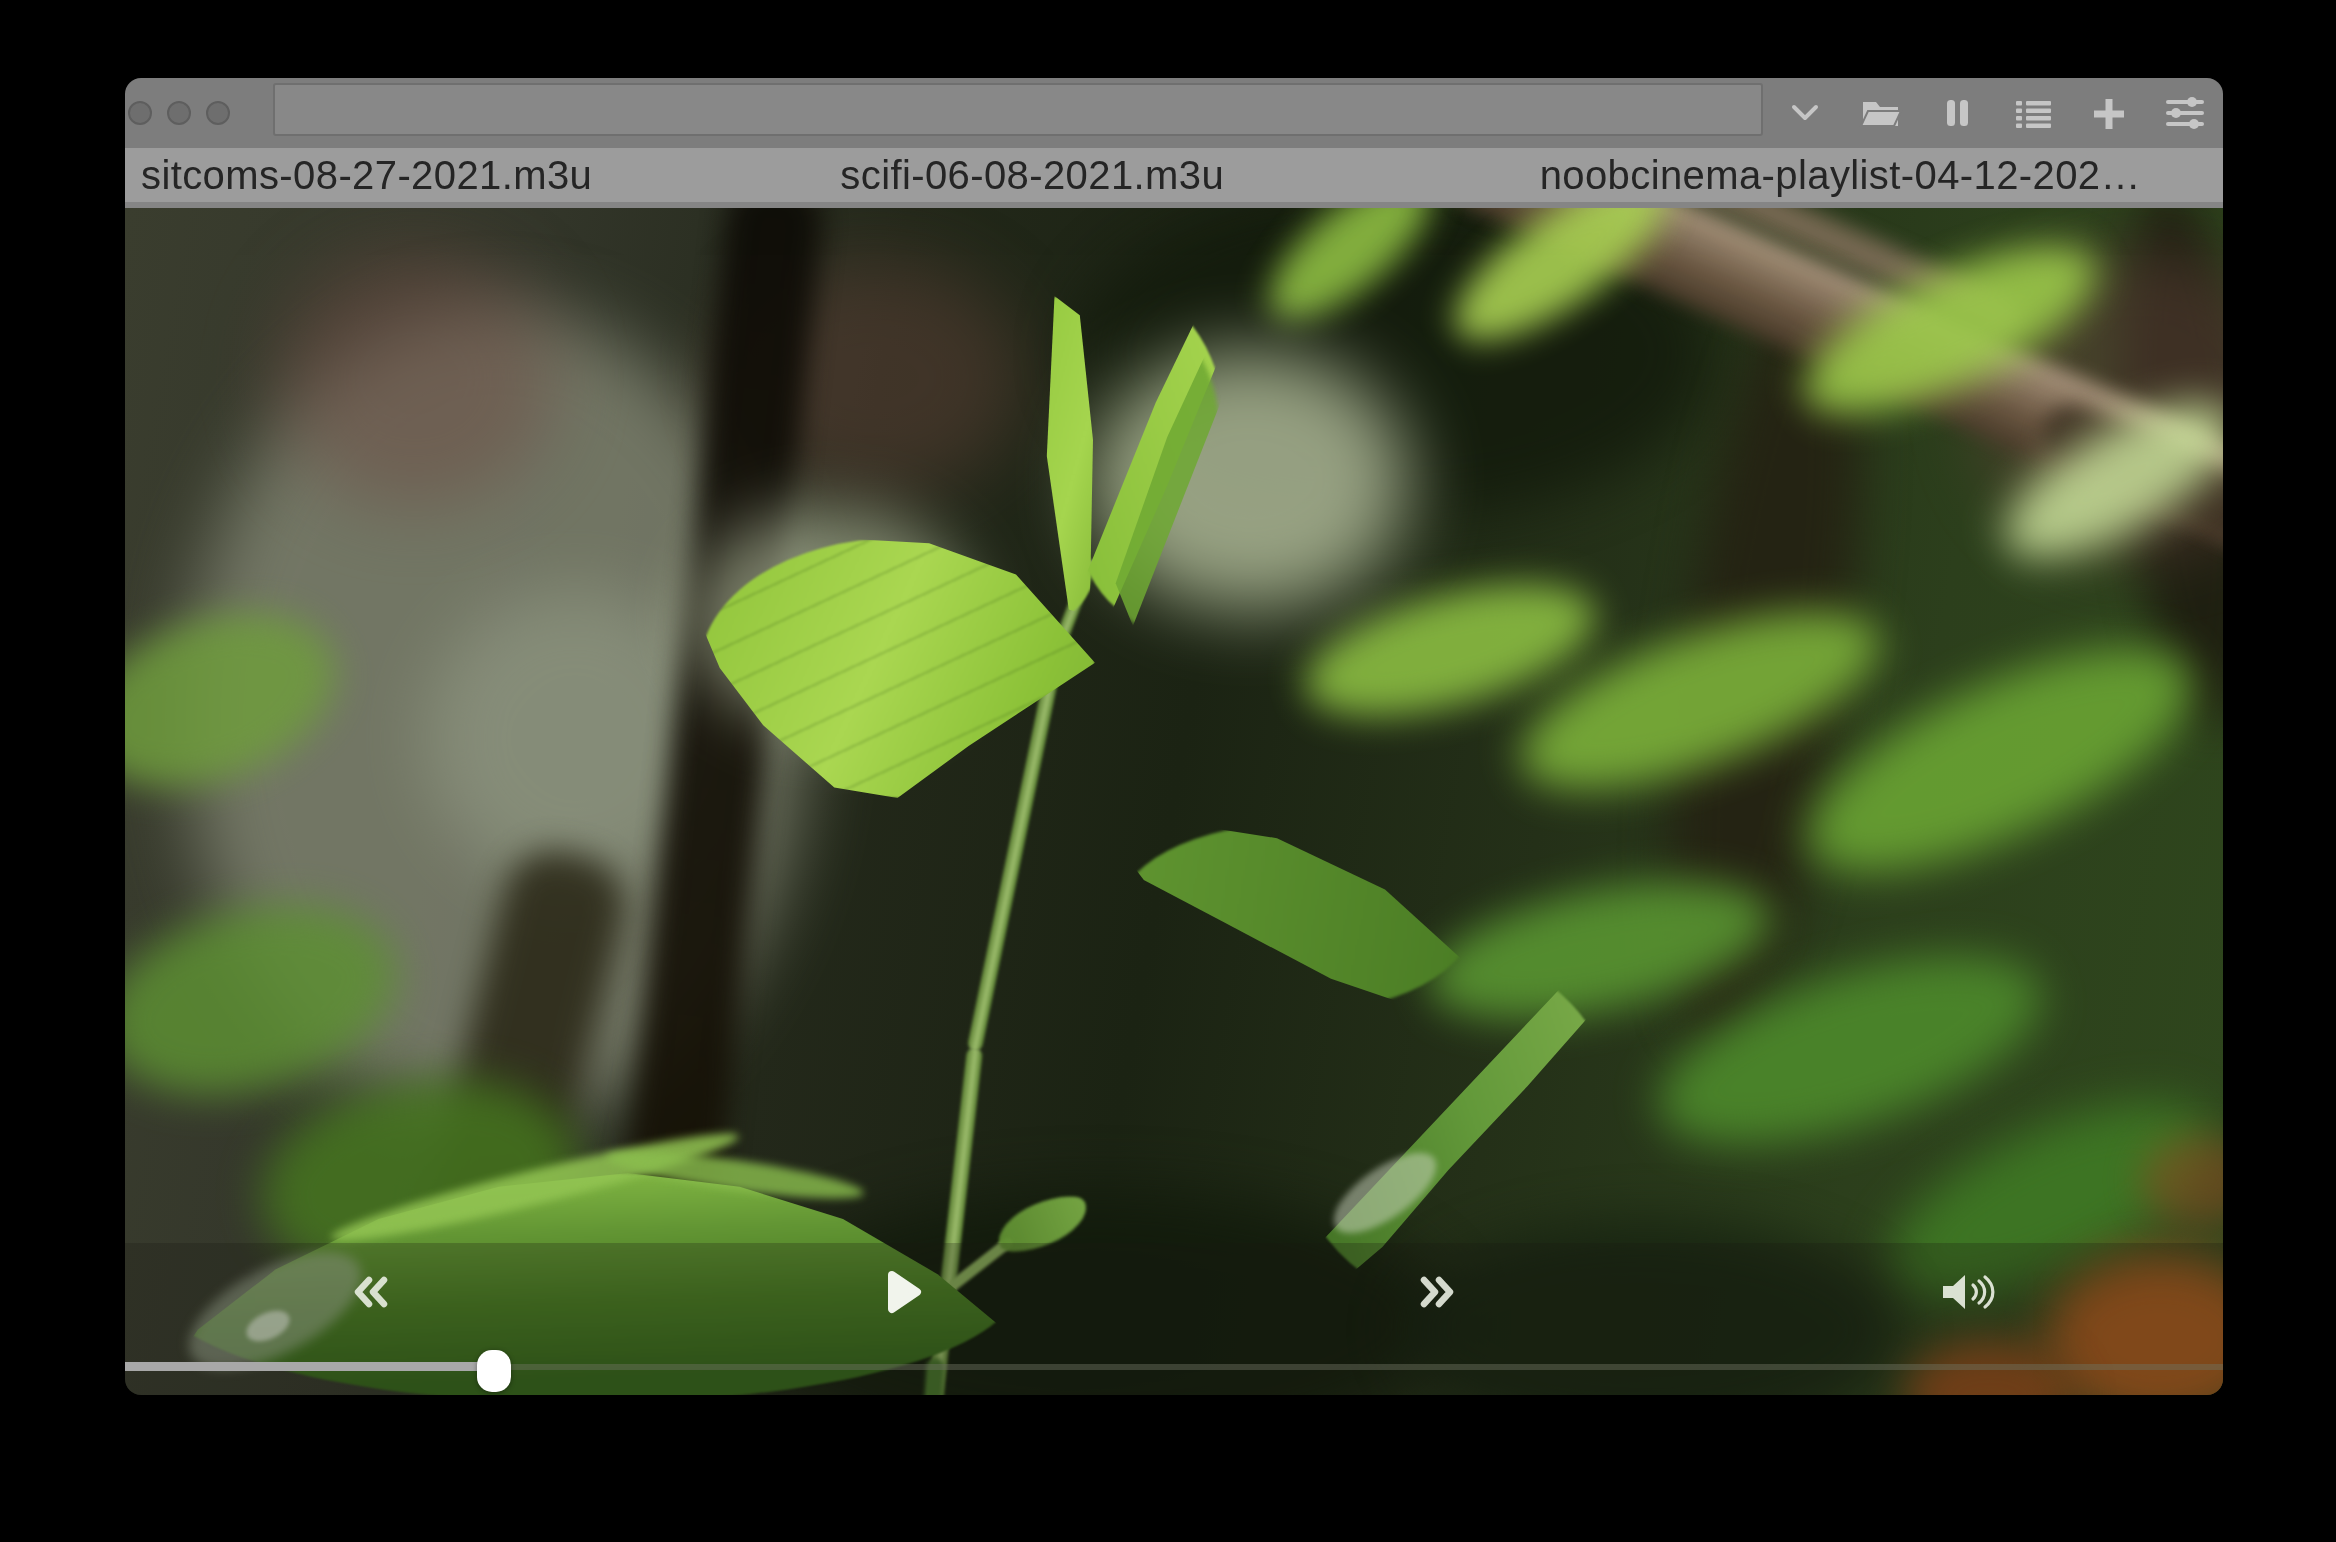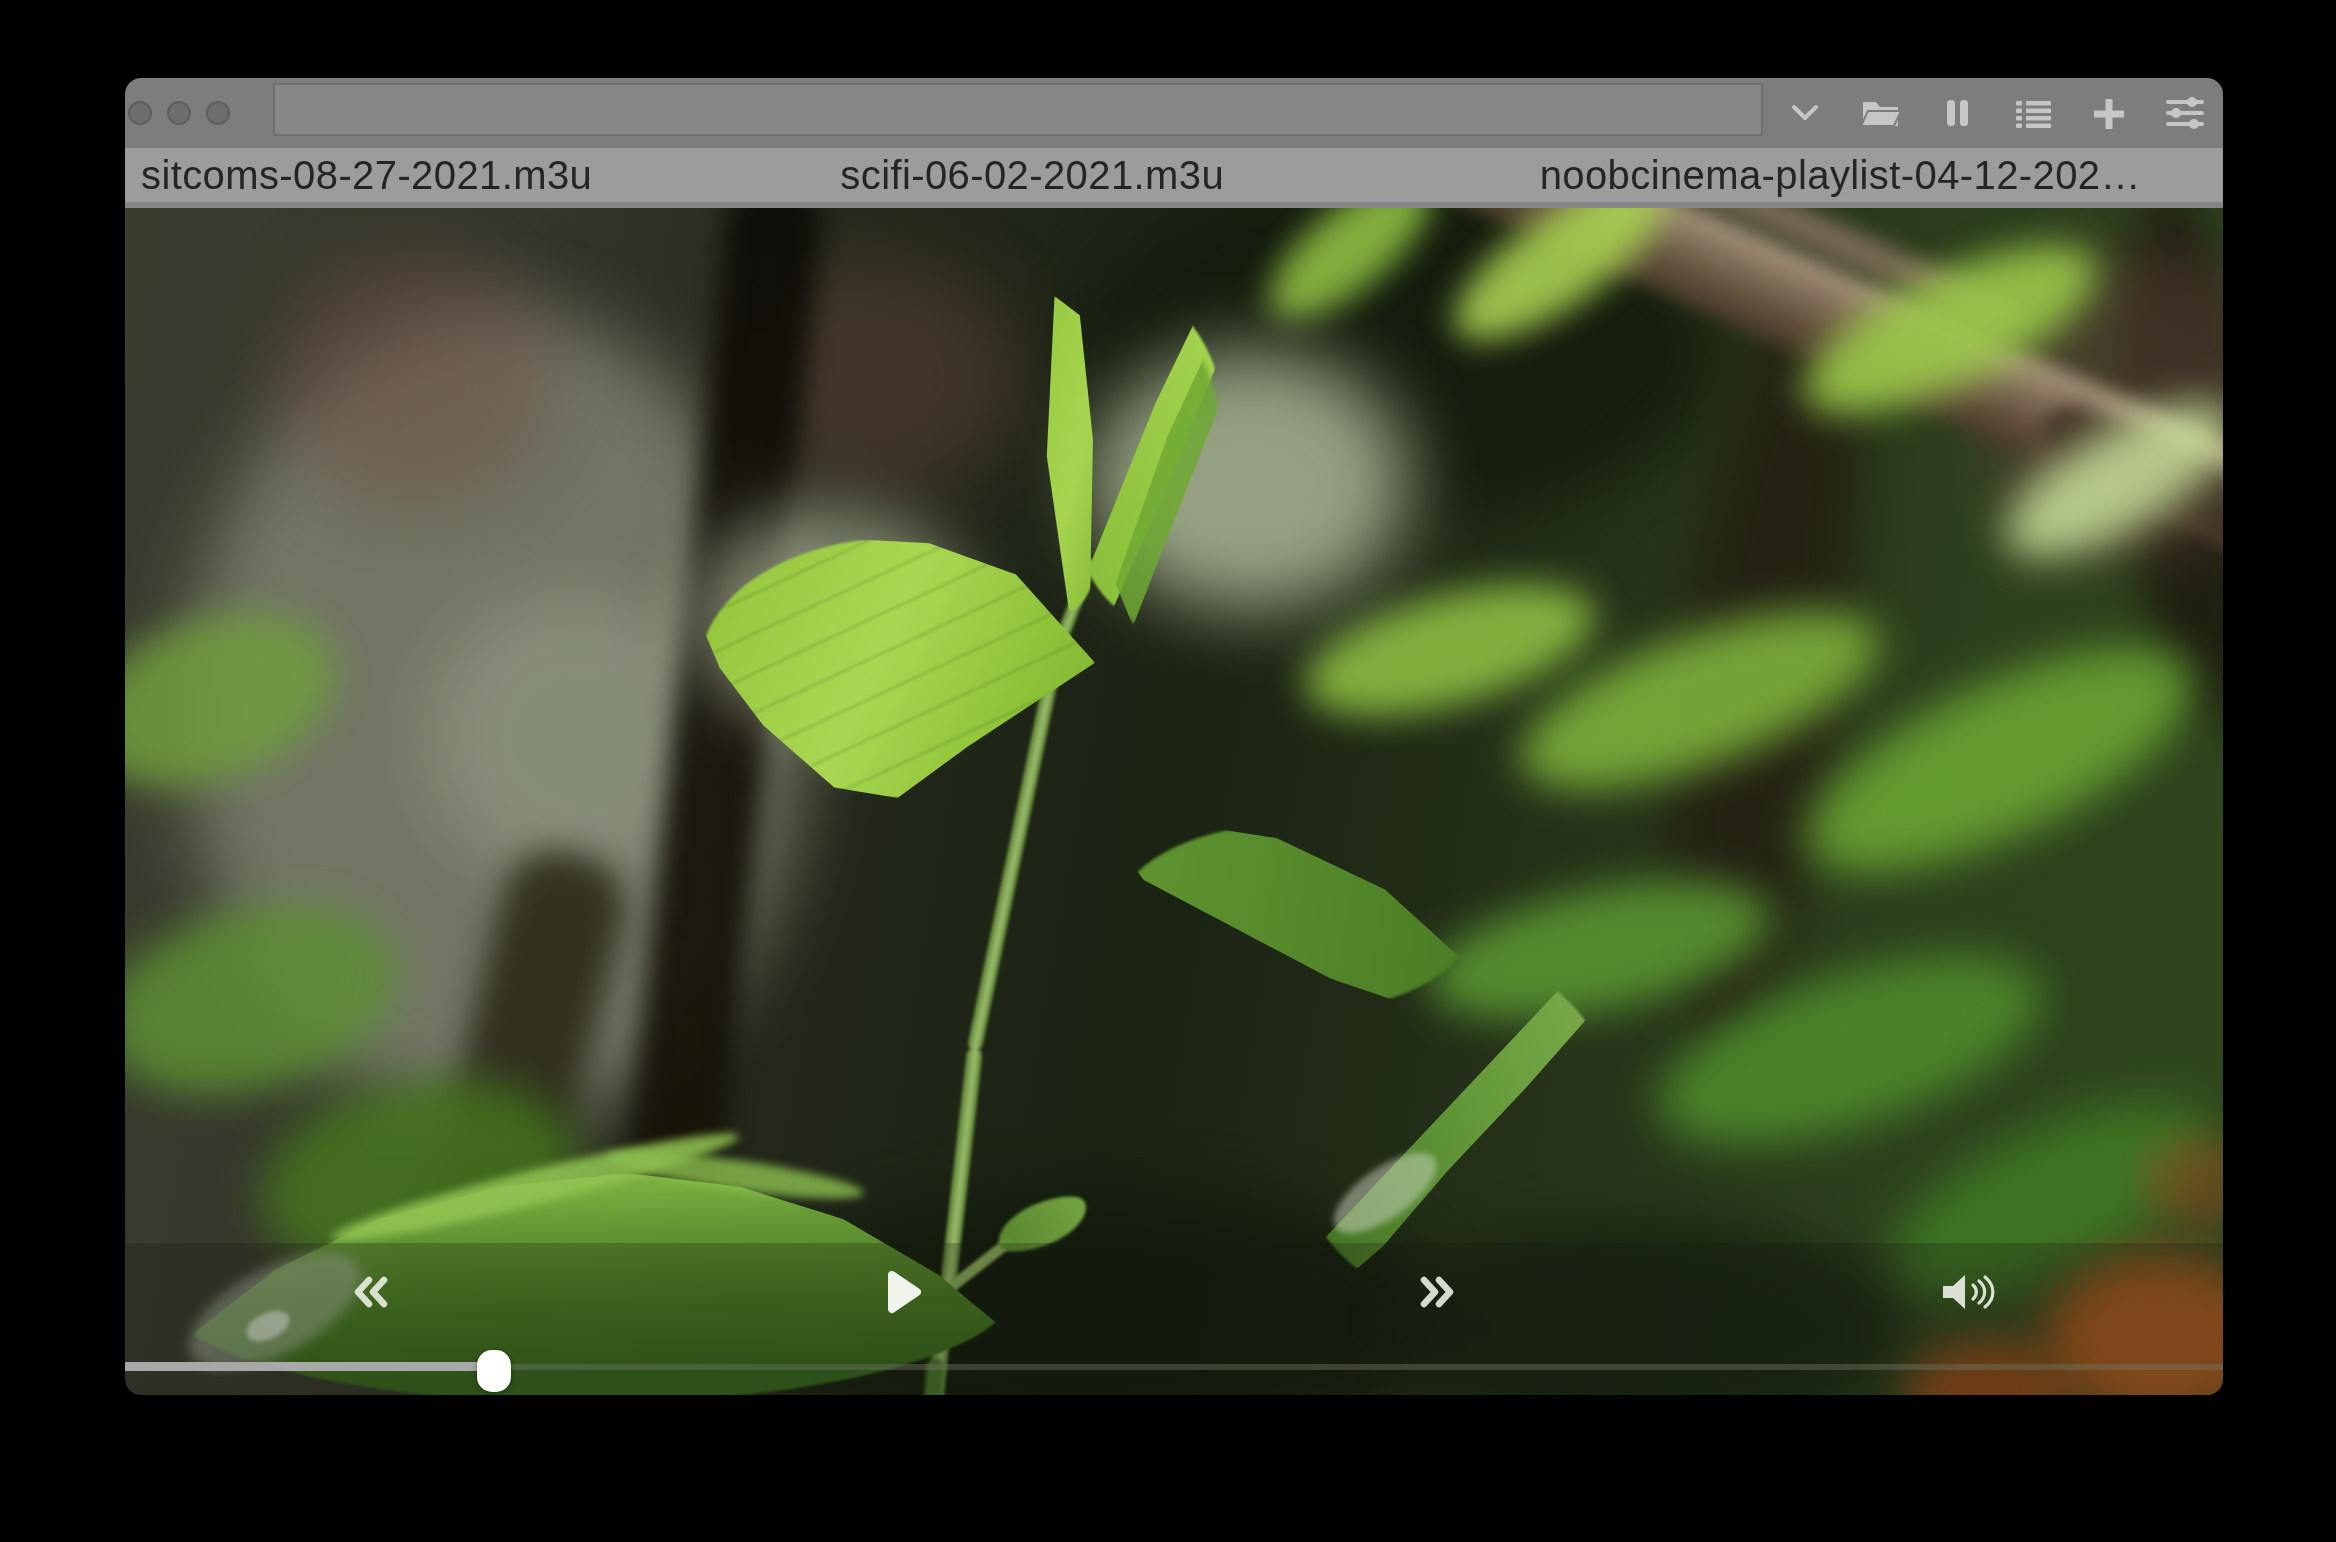"scifi-06-02-2021.m3u" span.lbl { text: scifi-06-02-2021.m3u -> scifi-06-08-2021.m3u }
